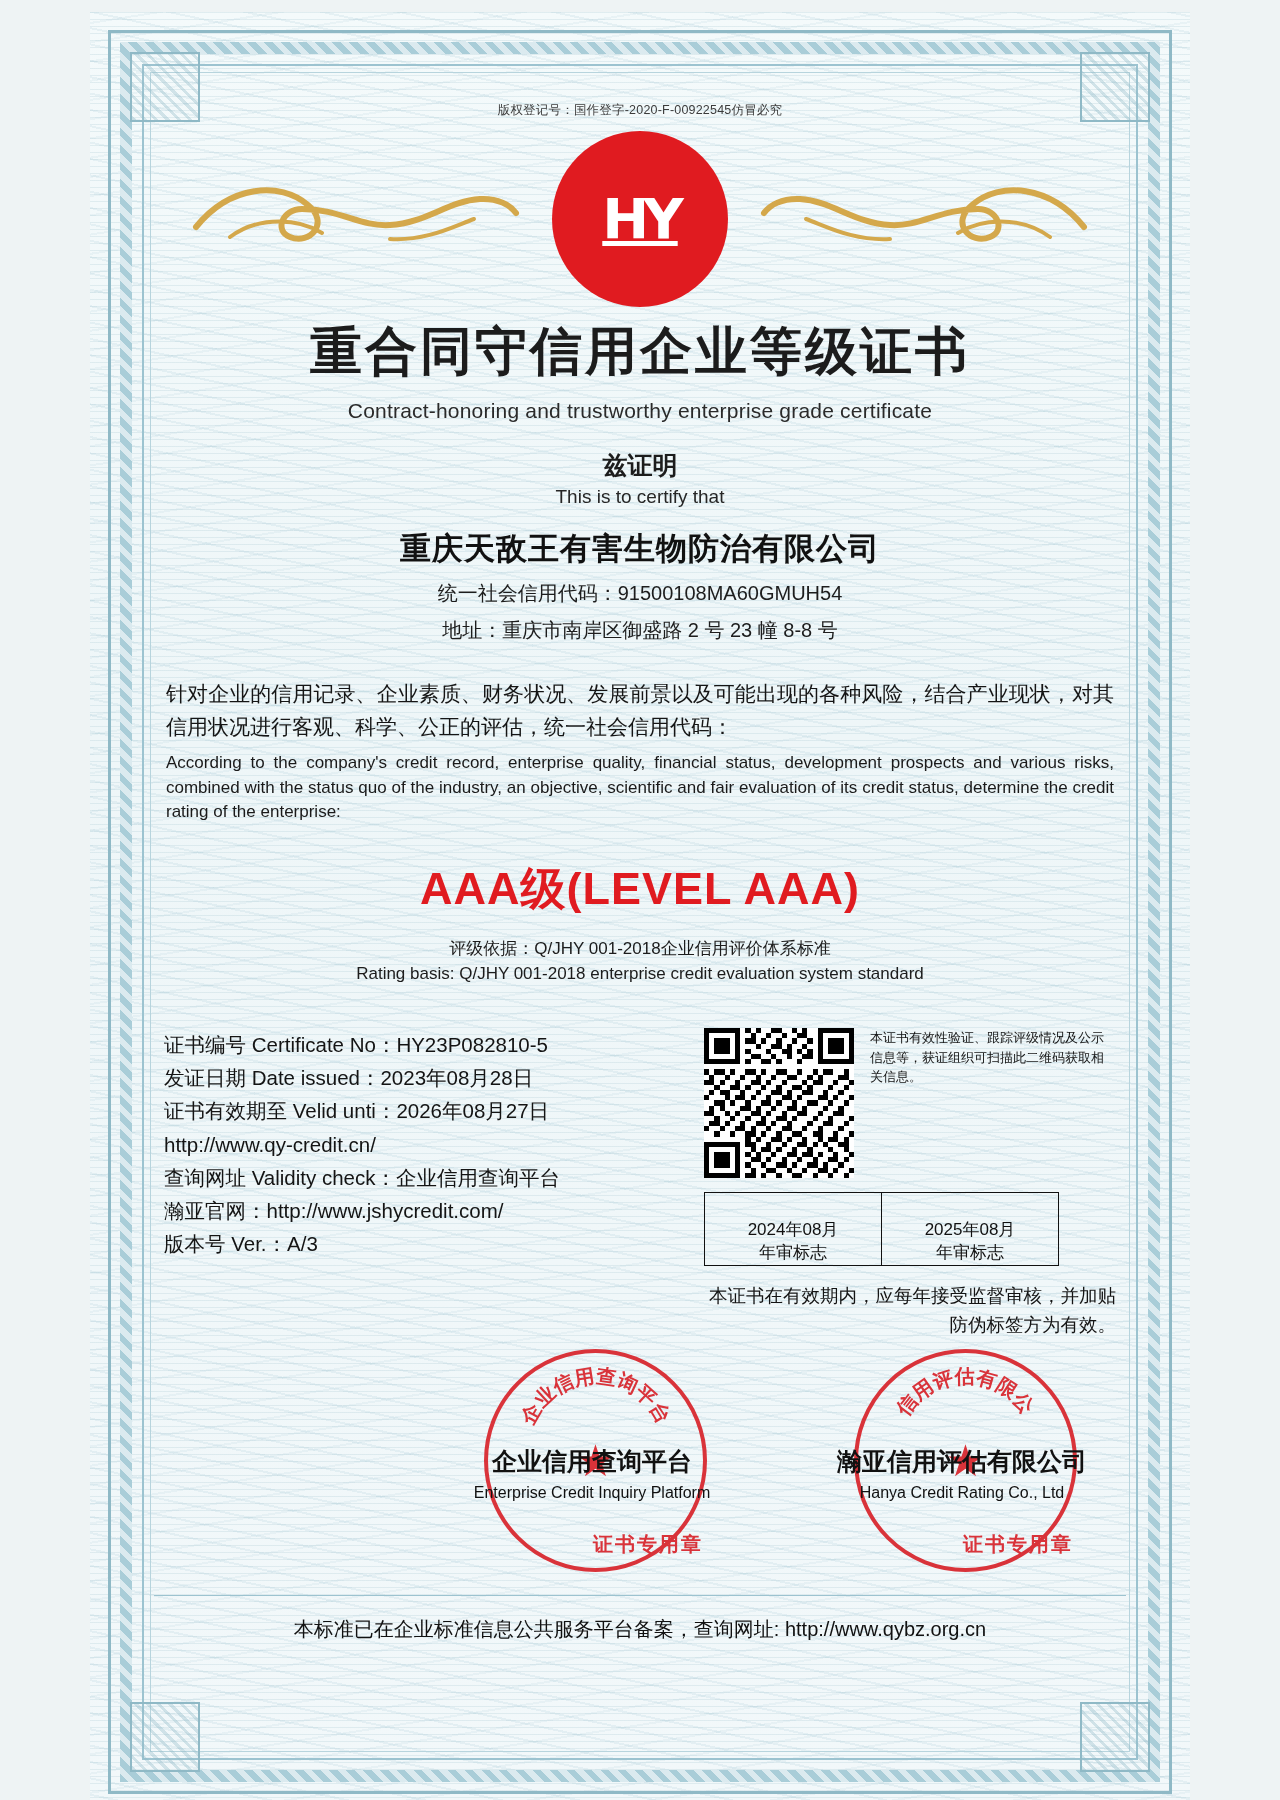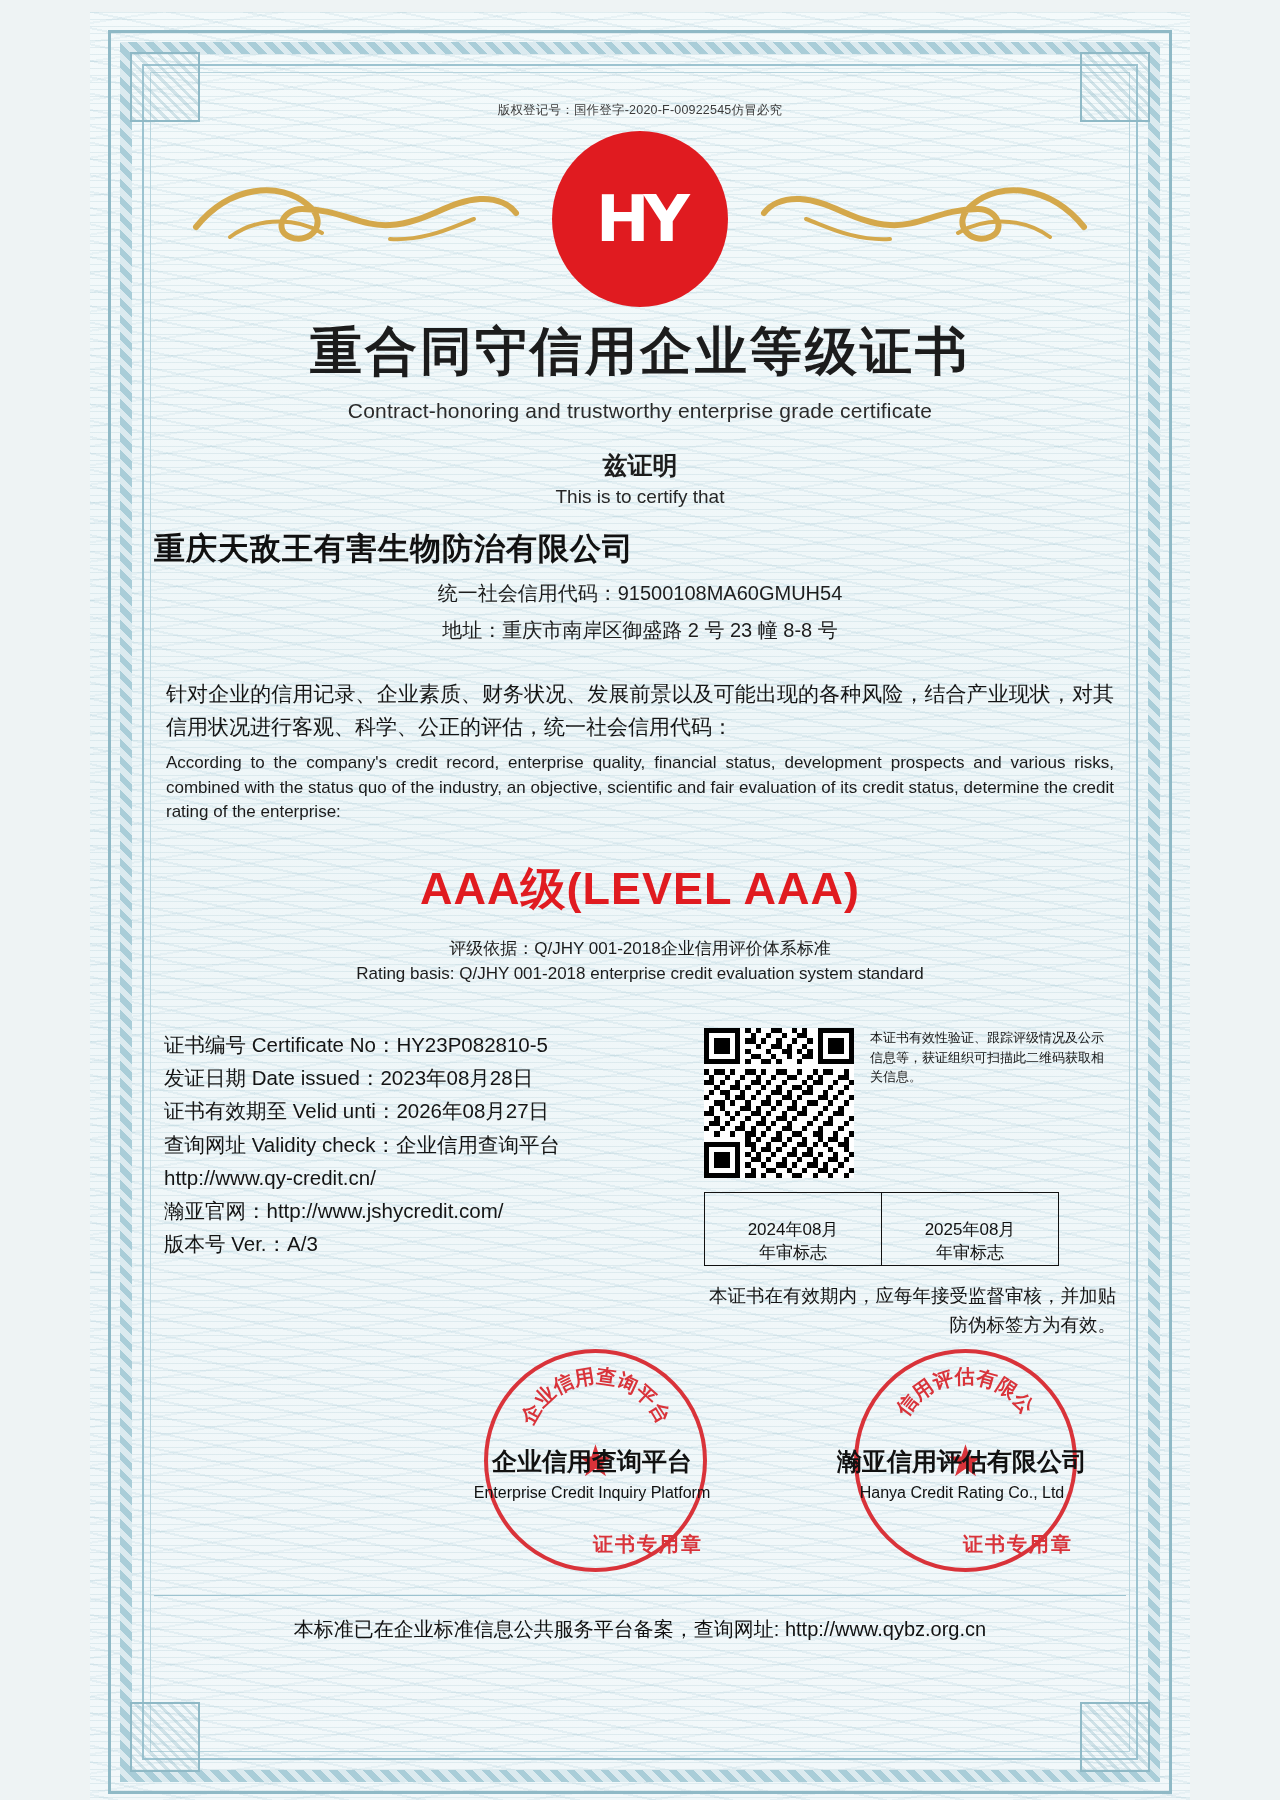"HY" .logo .hy { font-size: 64px -> 56px; text-decoration: none -> underline }
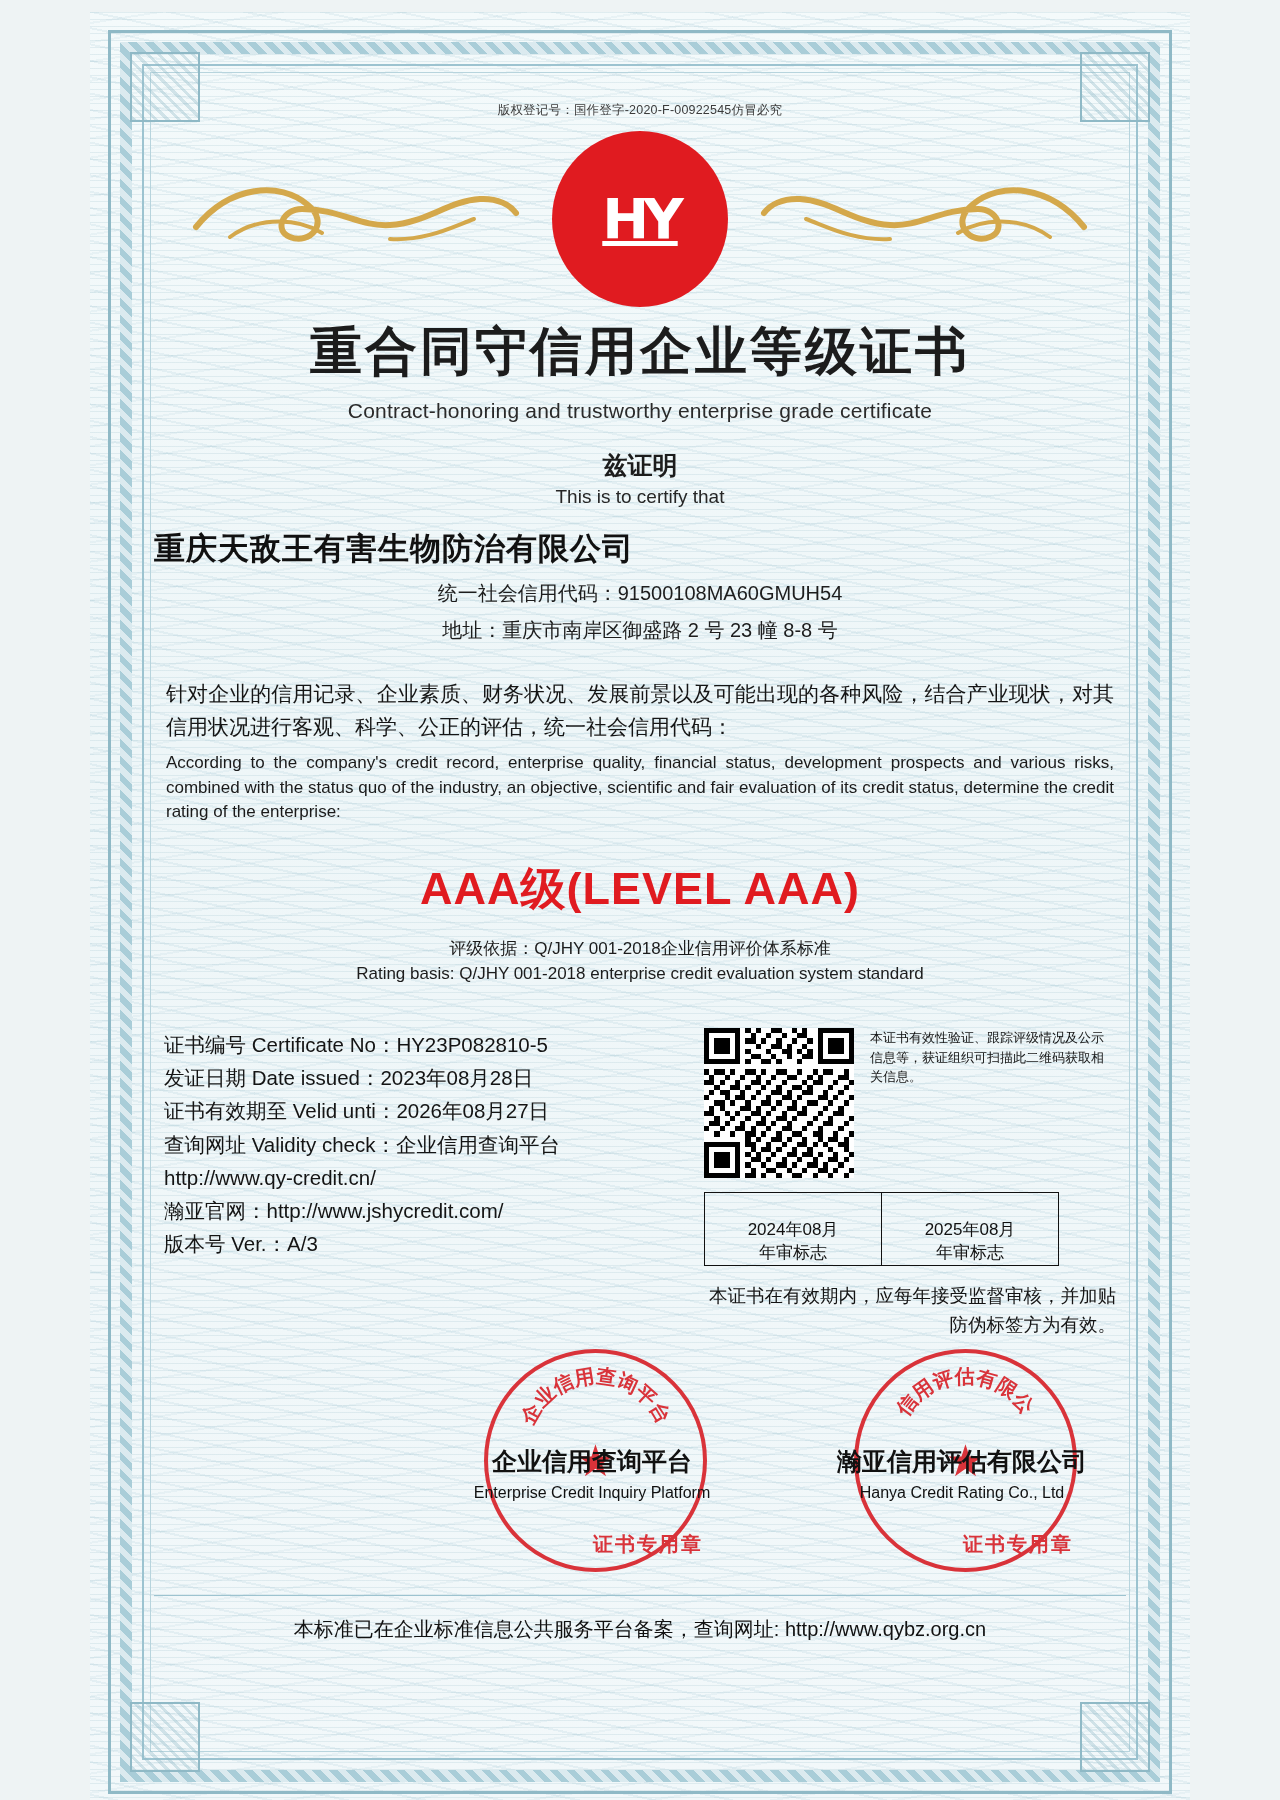"重庆天敌王有害生物防治有限公司" .company { text-align: none -> center }
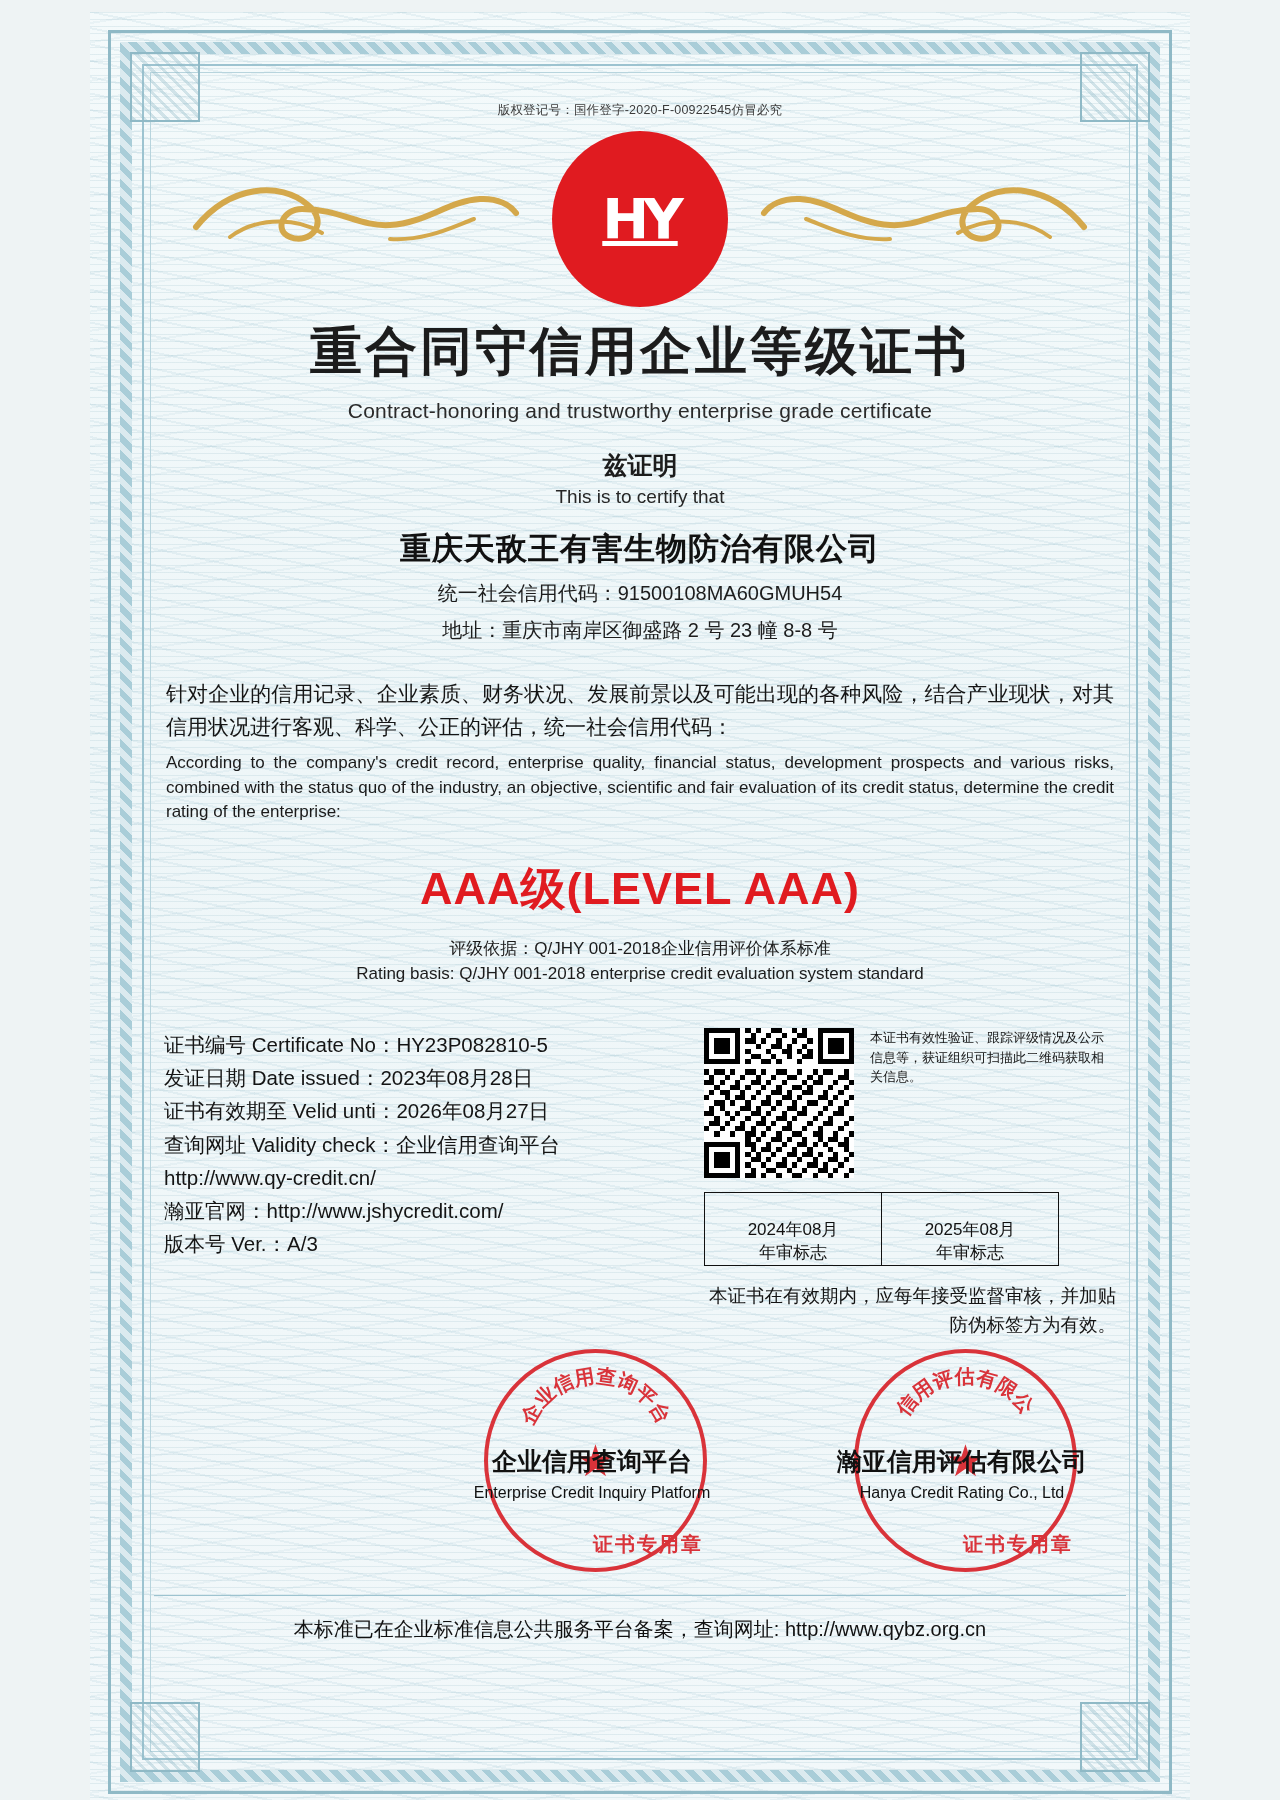"查询网址 Validity check：企业信用查询平台" div.line { order: before "http://www.qy-credit.cn/" -> after "http://www.qy-credit.cn/" }
